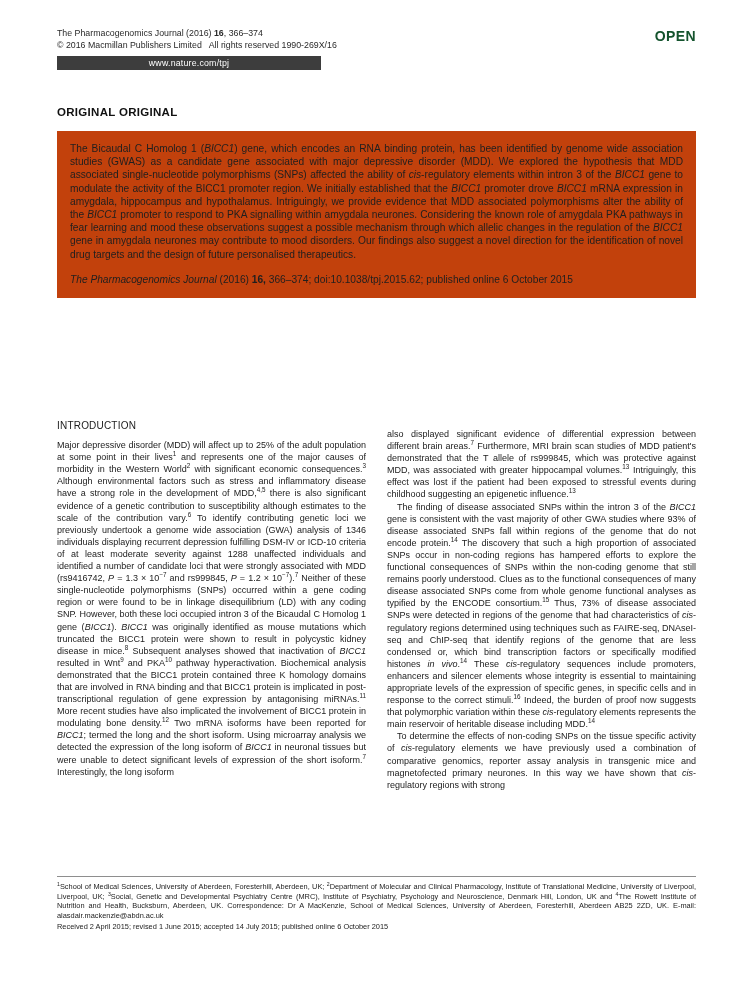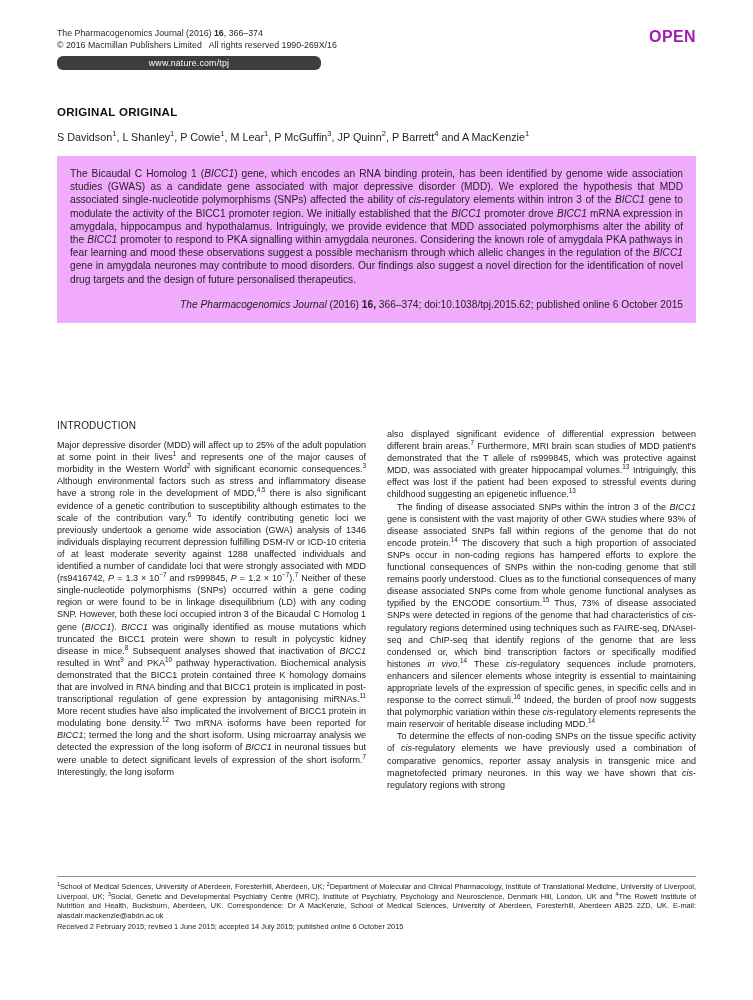"OPEN" .open-badge { color: #a21caf -> #14532d; font-size: 16px -> 14px }
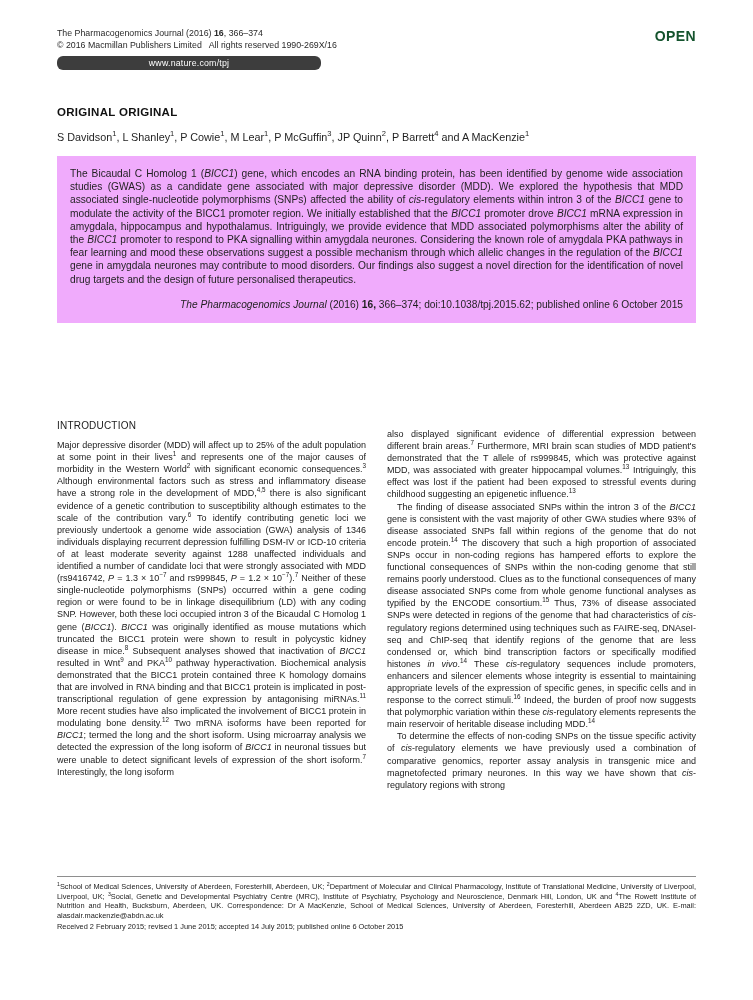"www.nature.com/tpj" .url-bar { border-radius: 6px -> none }
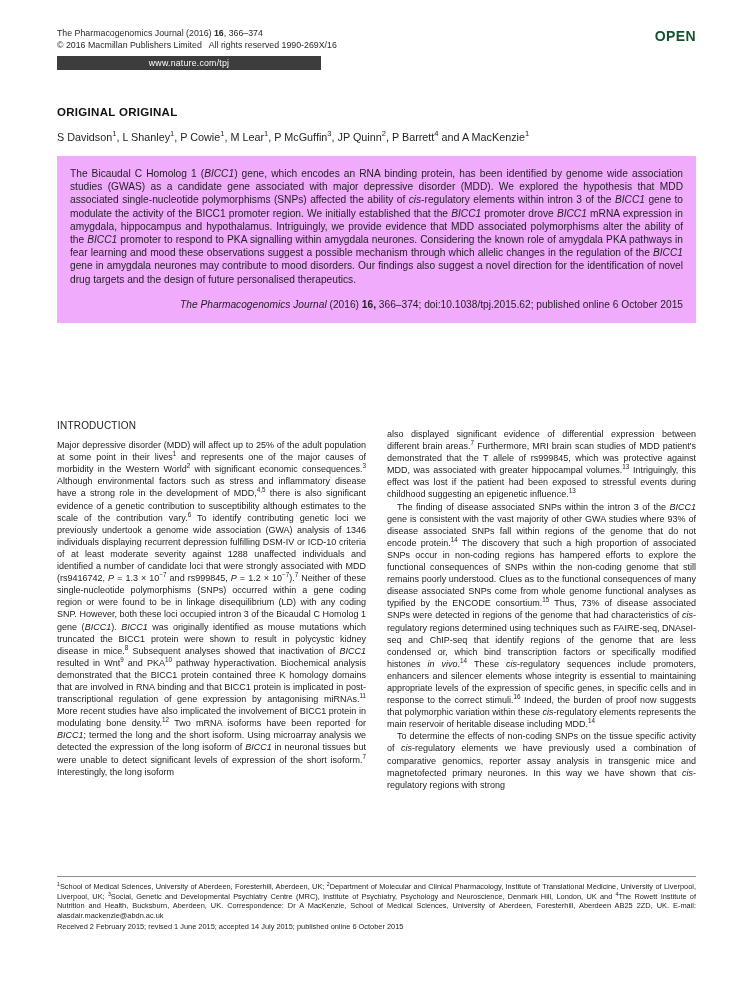"S Davidson1, L Shanley1, P" div.authors { html: <div>S Davidson<sup>1</sup>, L Shanley<sup>1</sup>, P Cowie<sup>1</sup>, M Lear<sup>1</sup>, P McGuffin<sup>3</sup>, JP Quinn<sup>2</sup>, P Barrett<sup>4</sup> and A MacKenzie<sup>1</sup></div> -> none }
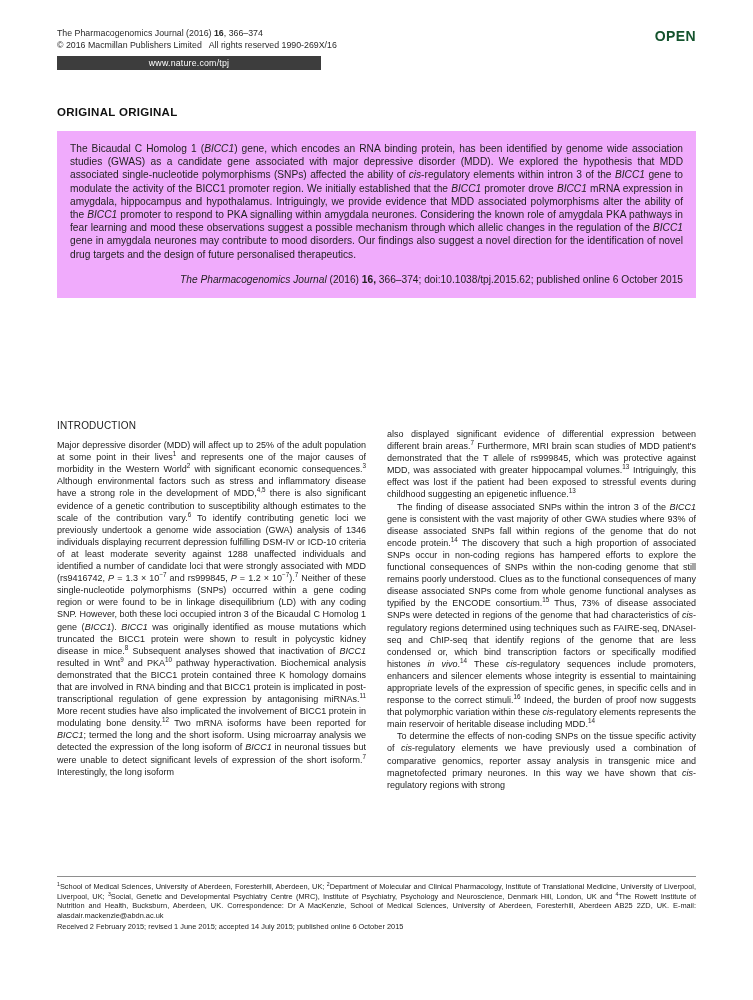"The Bicaudal C Homolog 1" .abstract-box { background: #f0abfc -> #c2410c }
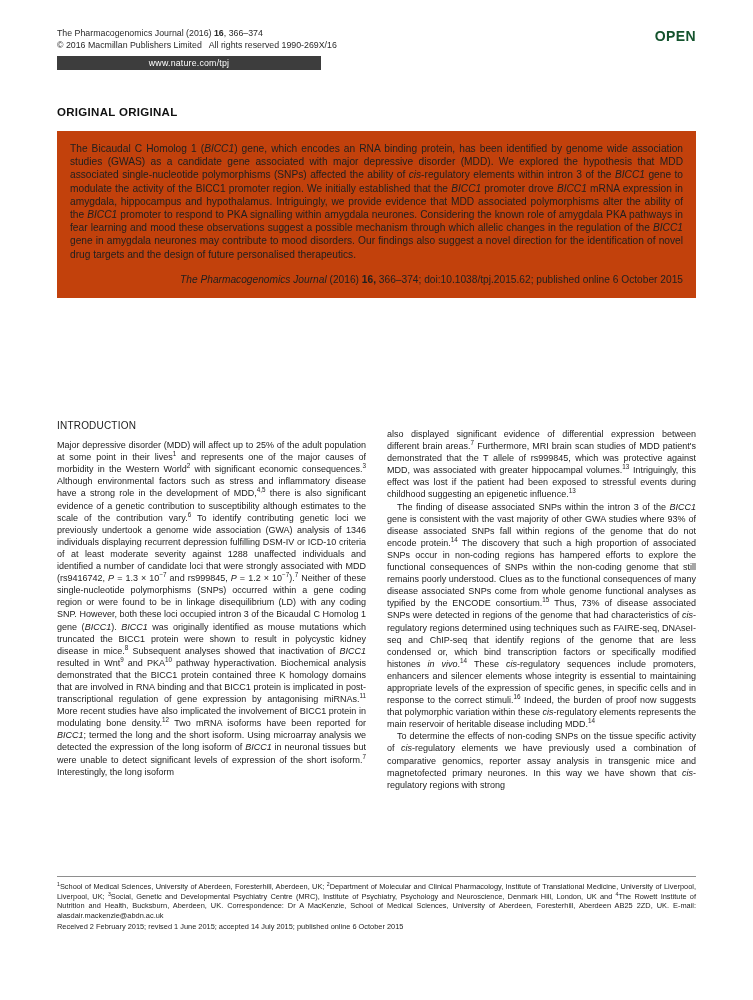"The Pharmacogenomics Journal (2016) 16, 366–374;" .abstract-citation { text-align: right -> left }
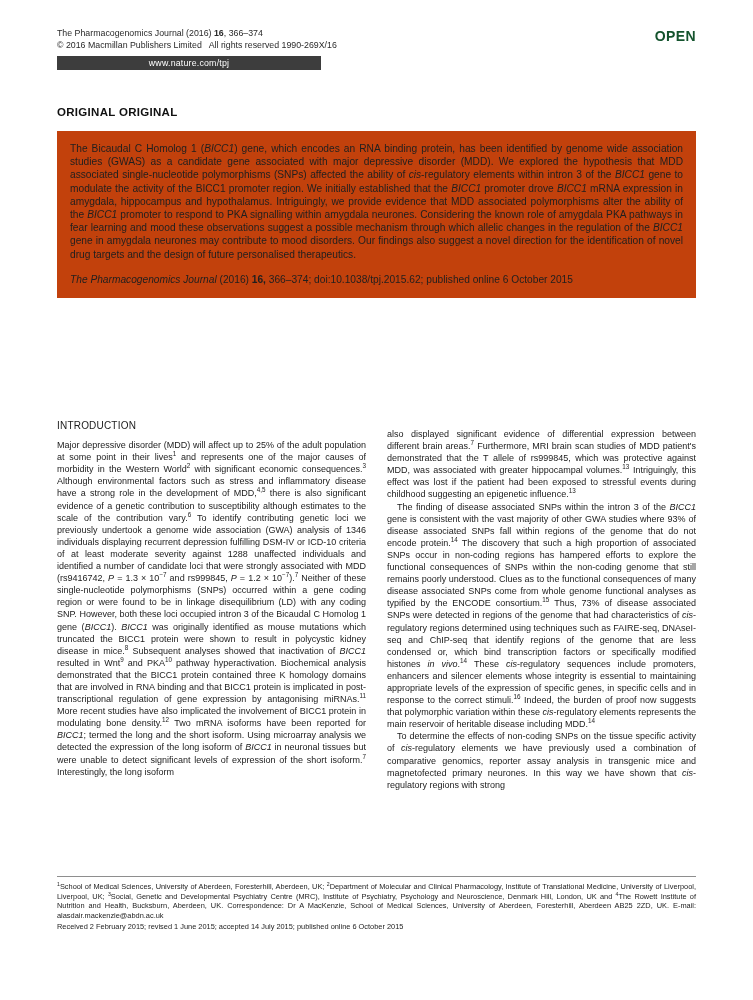"Received 2 February 2015; revised" p.history { text: February -> April }
